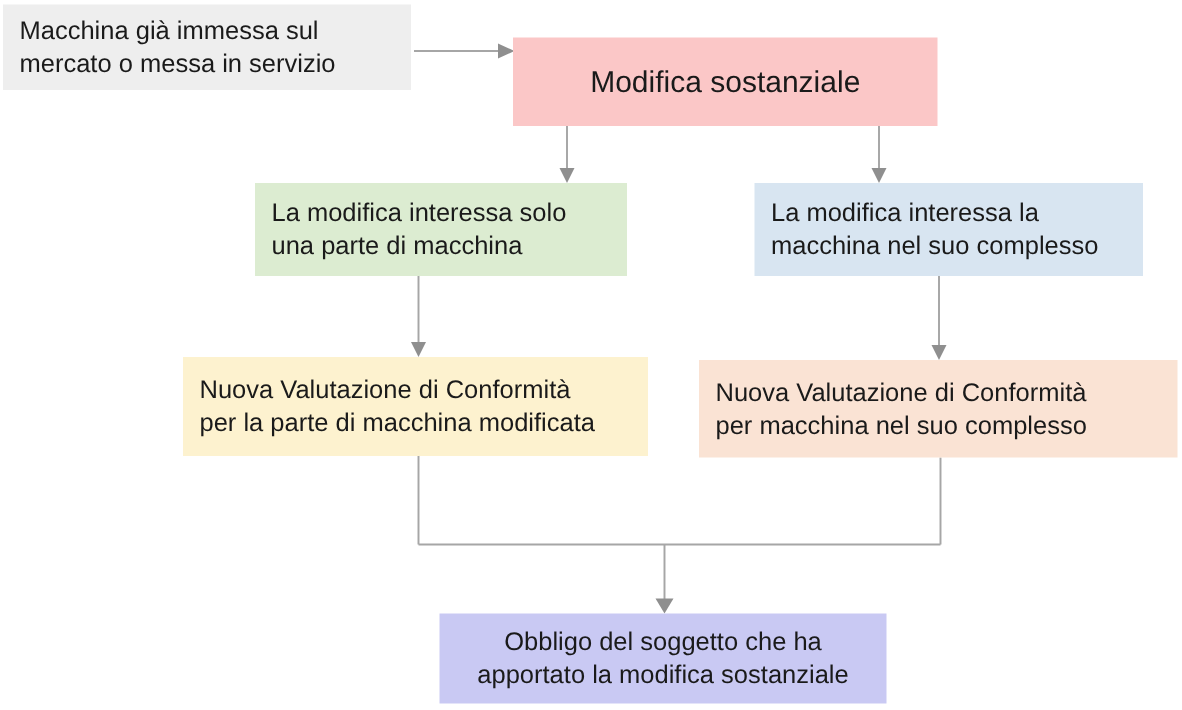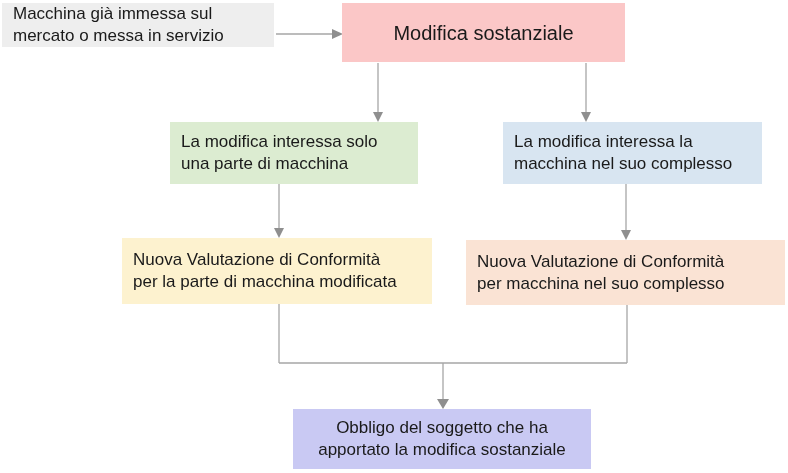"Macchina già immessa sul" .box-start { height: 44px -> 57px }
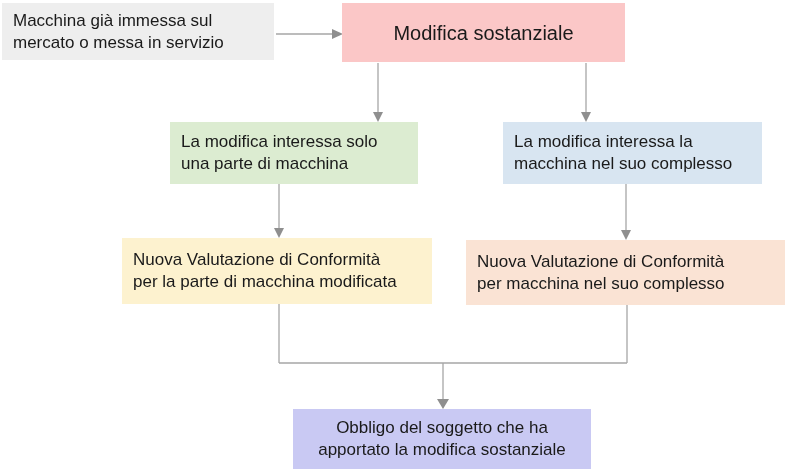"Modifica sostanziale" div.box { margin-top: none -> 22px }
